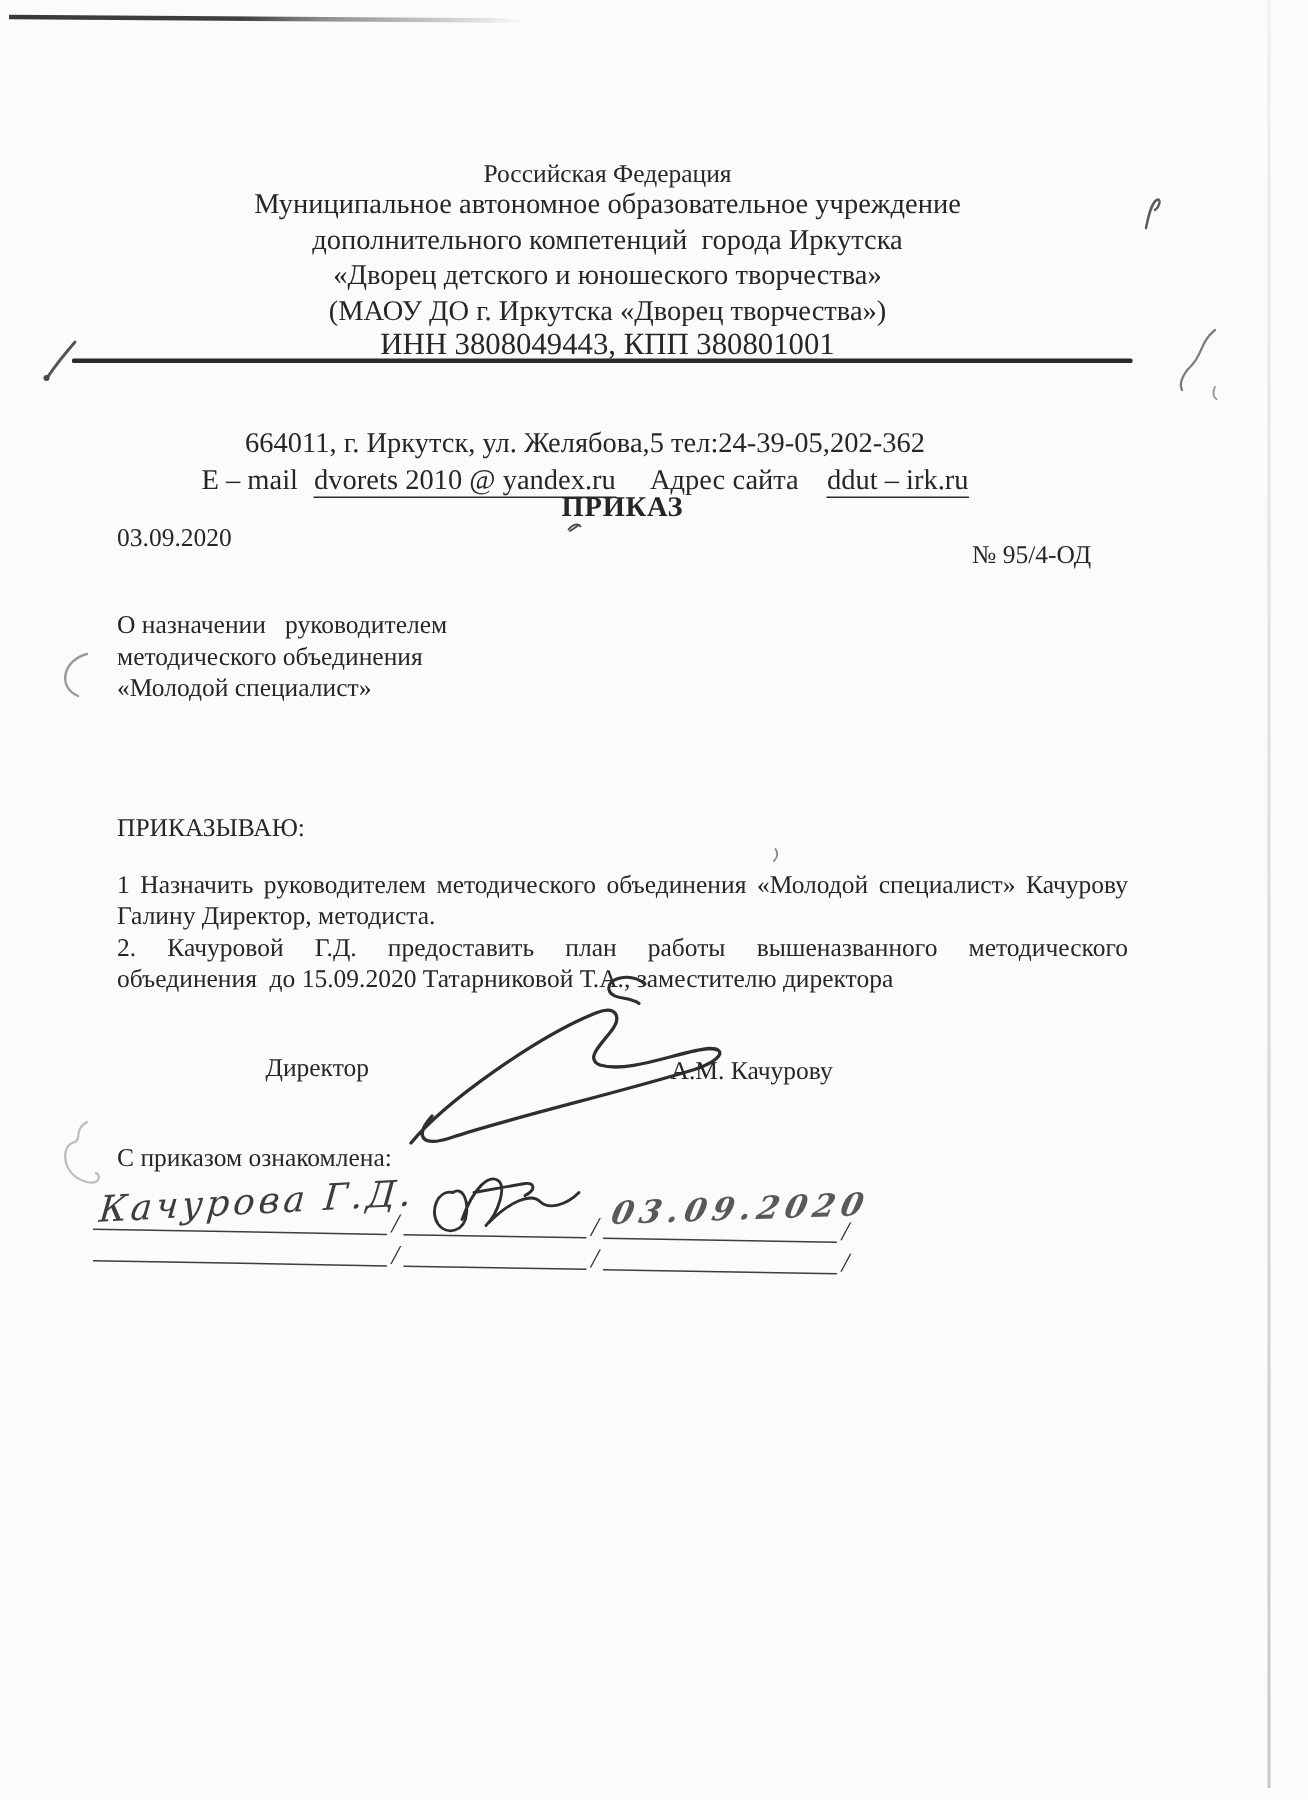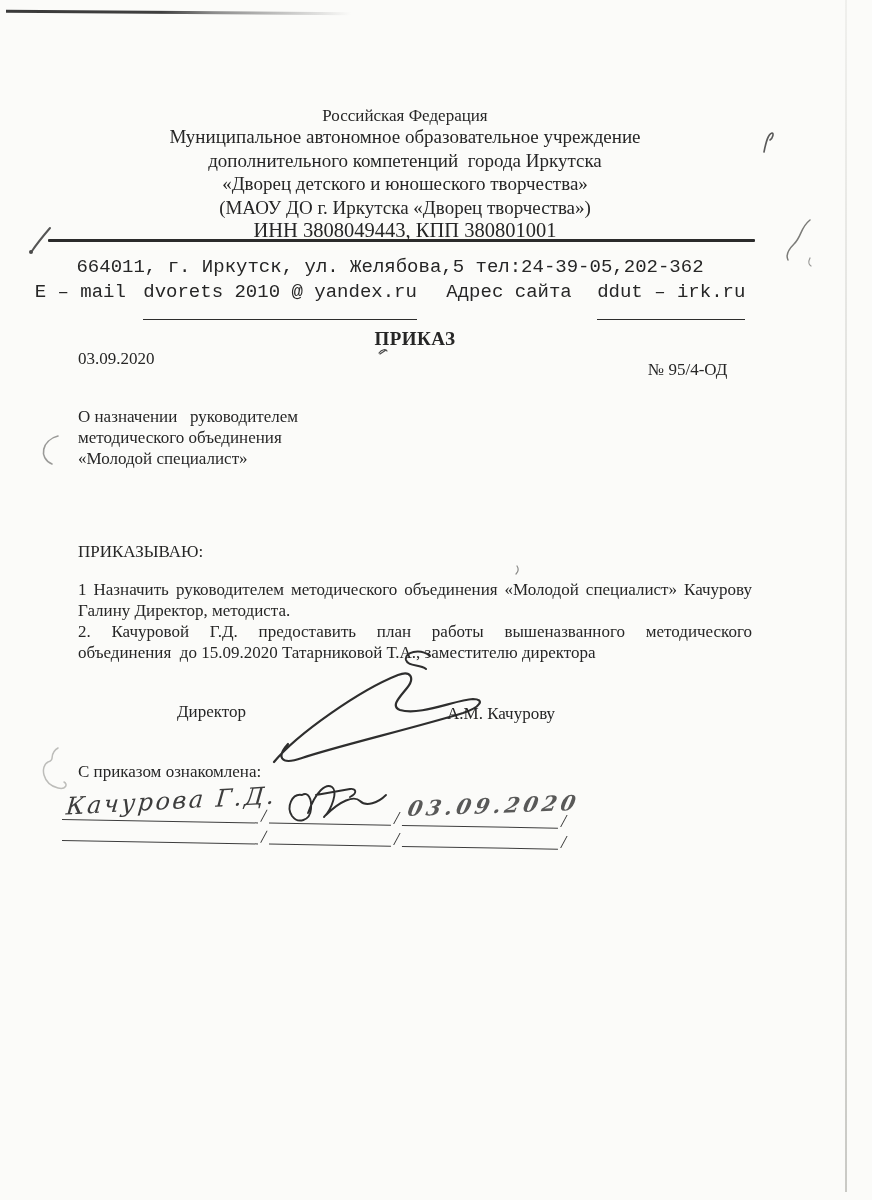"664011, г. Иркутск, ул. Желябова,5" div.abs { font-family: Liberation Mono, monospace -> none; top: 235px -> 263px }
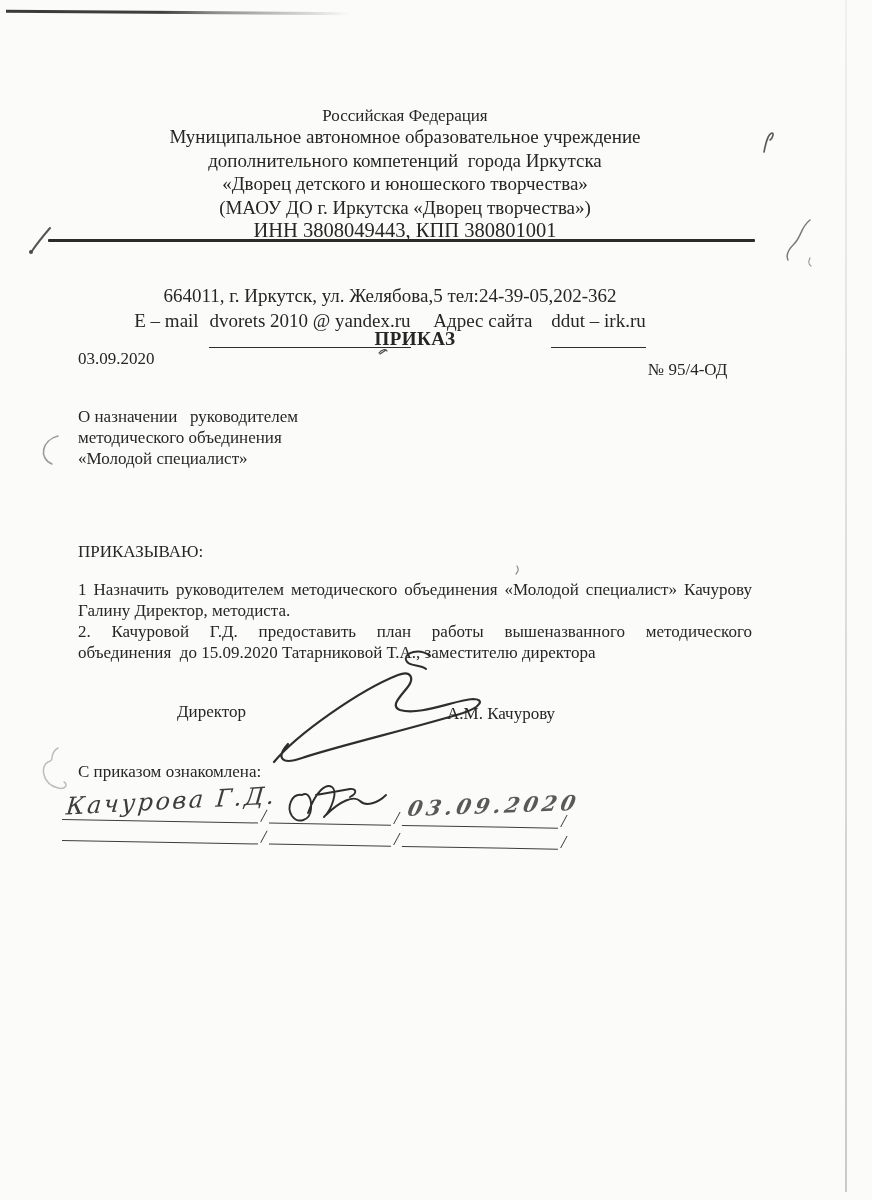"dvorets 2010 @ yandex.ru" .uline { padding-bottom: 16px -> 0px }
